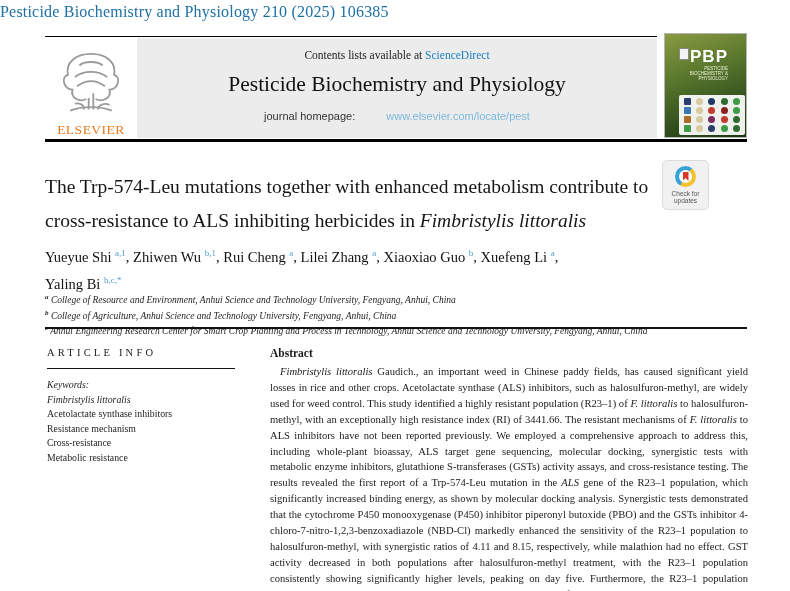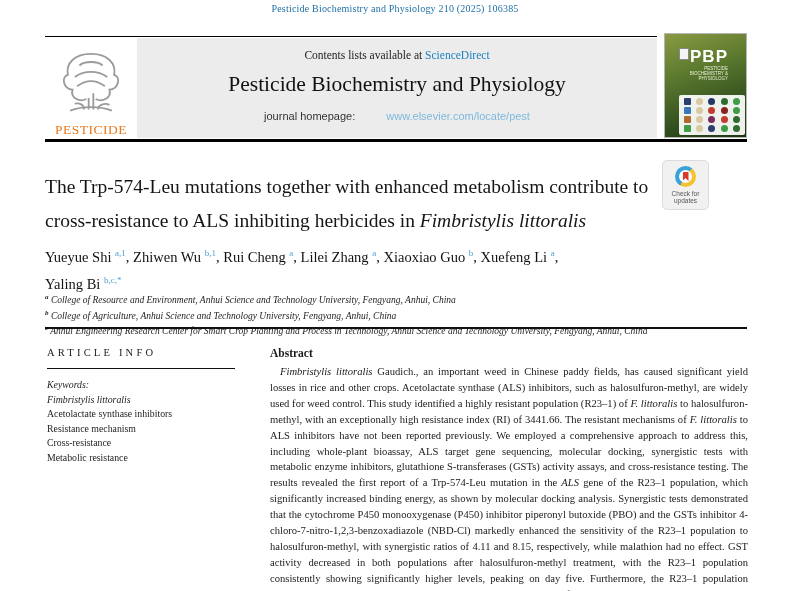"Pesticide Biochemistry and Physiology 210 (2025)" .citation { font-size: 10px -> 16px; text-align: center -> none }
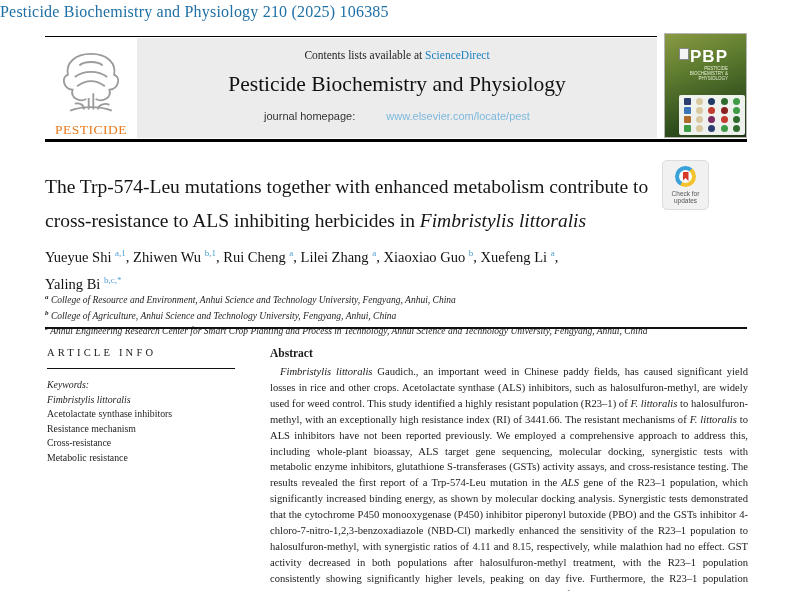"PESTICIDE" div.elsevier-name { text: PESTICIDE -> ELSEVIER }
